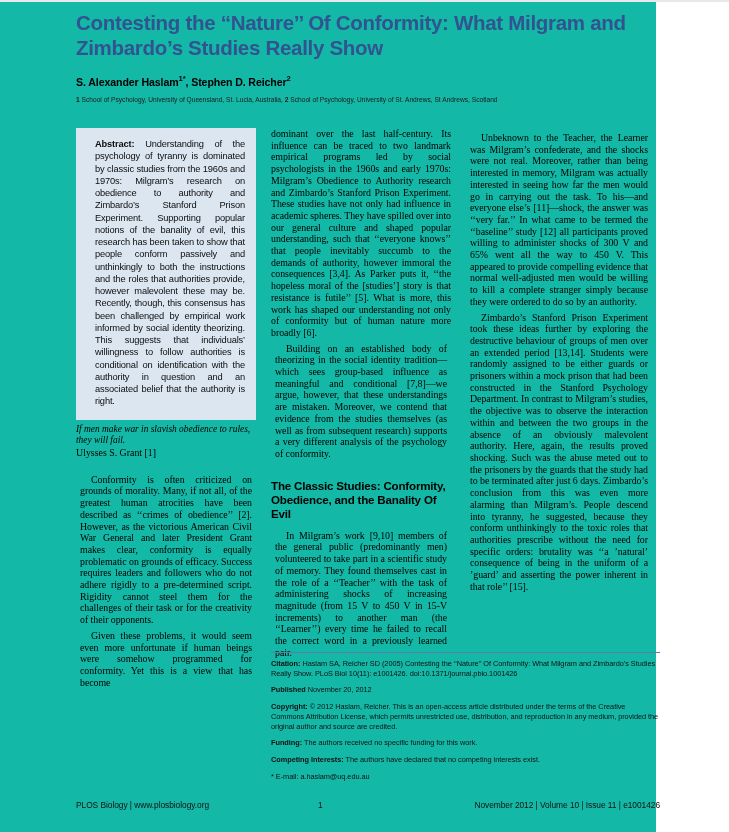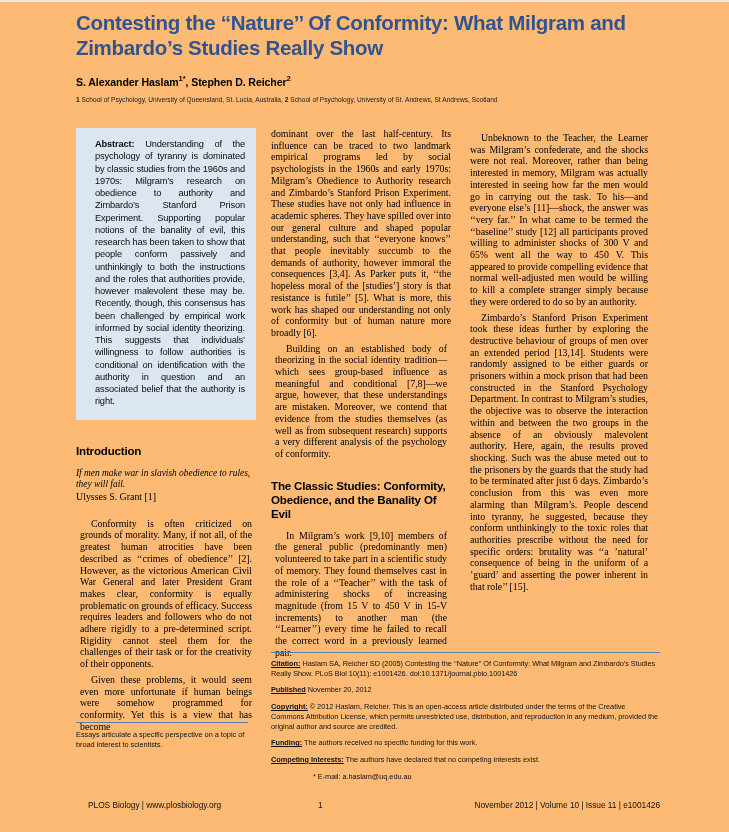"Contesting the ‘‘Nature’’ Of Conformity:" .page { background: #fdba74 -> #14b8a6; width: 729px -> 656px }
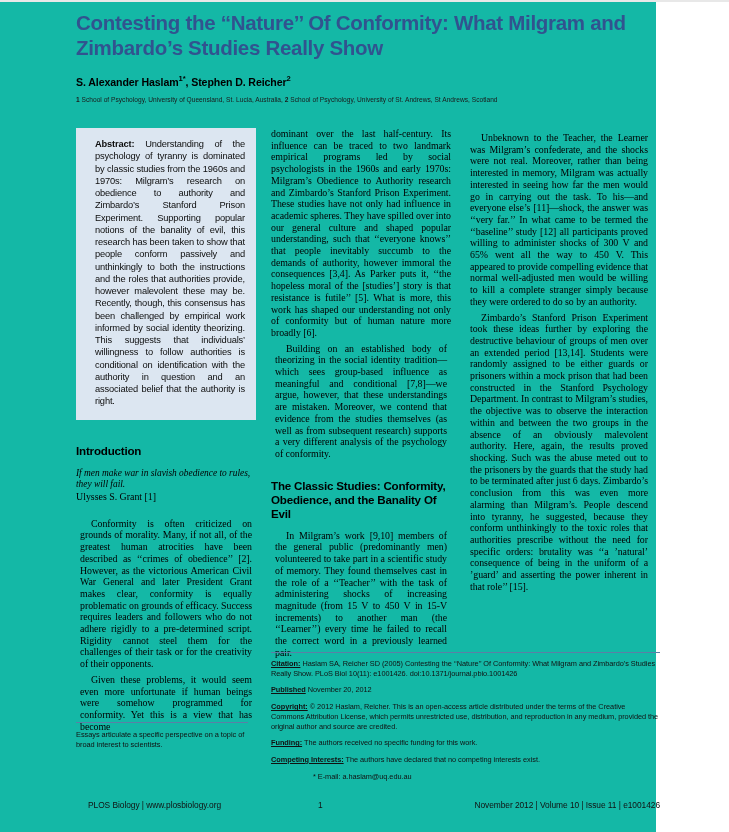"Introduction" h2.sec { html: <h2>Introduction</h2> -> none }
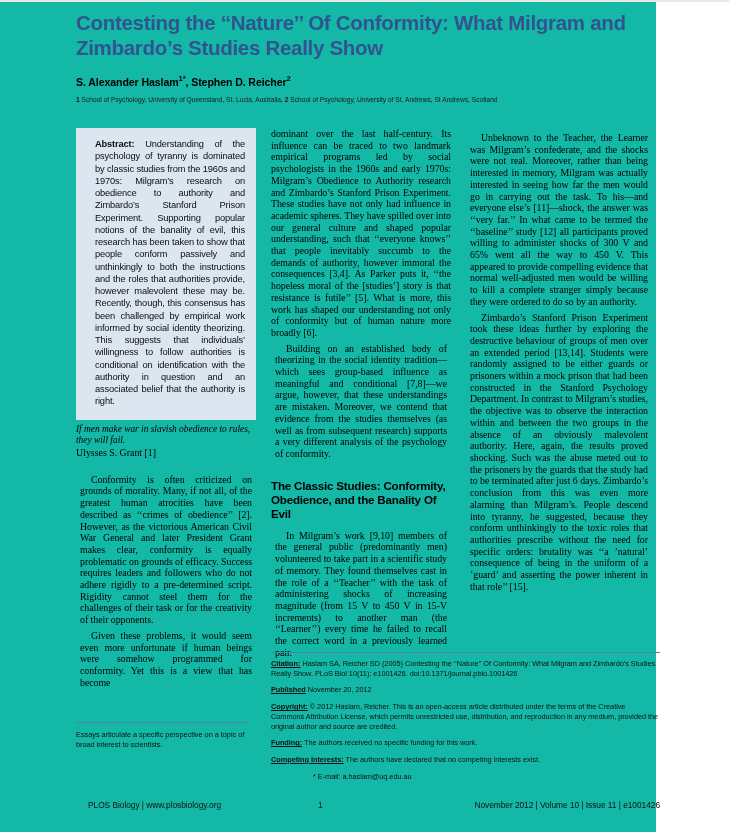"Citation:" .meta p b { text-decoration: underline -> none }
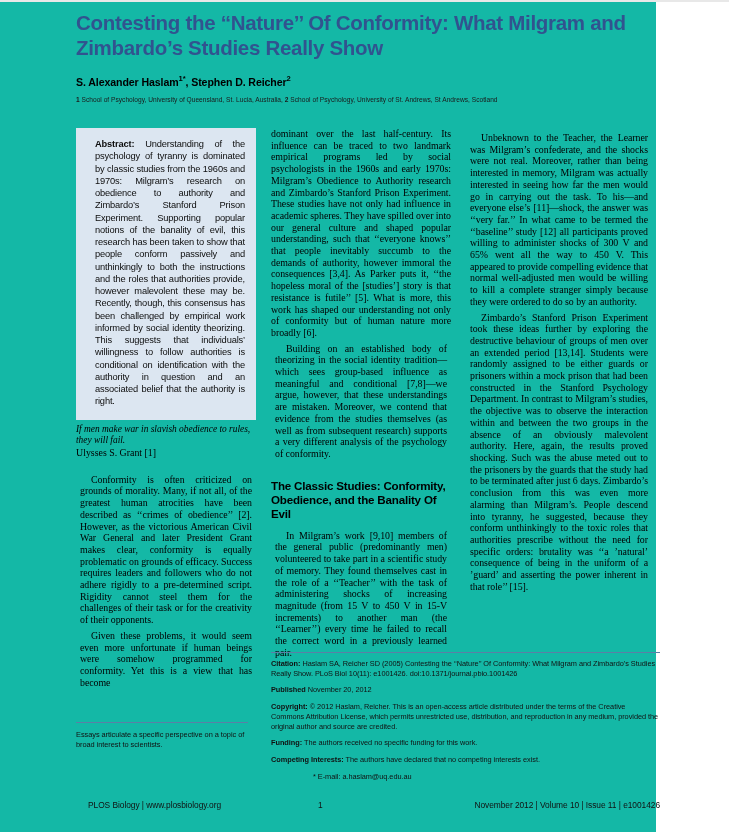"Essays articulate a specific perspective" div.footnote-wrap { html: <div> <hr> <div>Essays articulate a specific perspective on a topic of broad interest to scientists.</div> </div> -> none }
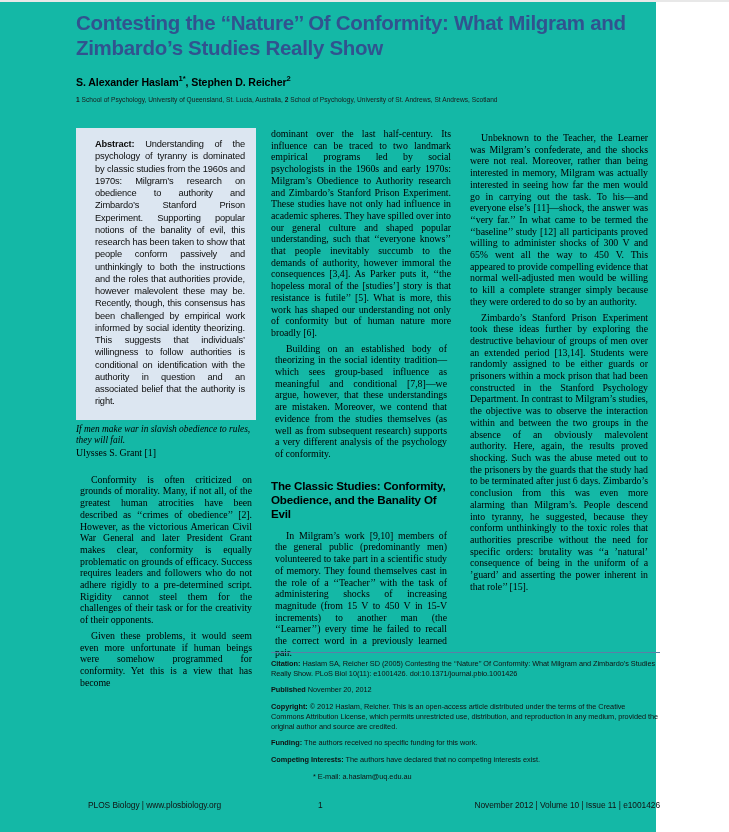"* E-mail: a.haslam@uq.edu.au" .meta p.email { margin-left: 42px -> none }
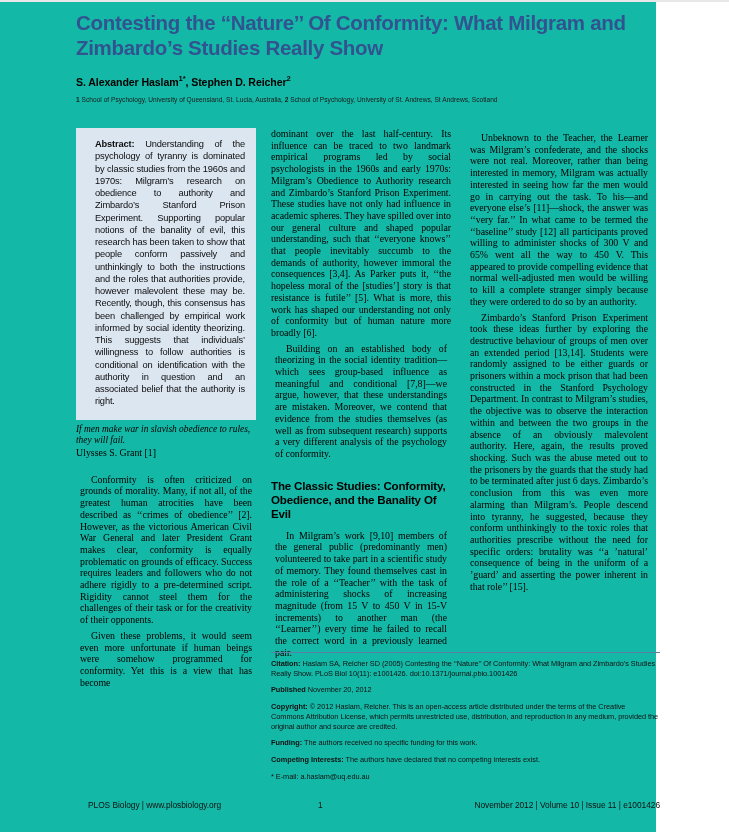"PLOS Biology | www.plosbiology.org" .footer .f-left { left: 12px -> 0 }
